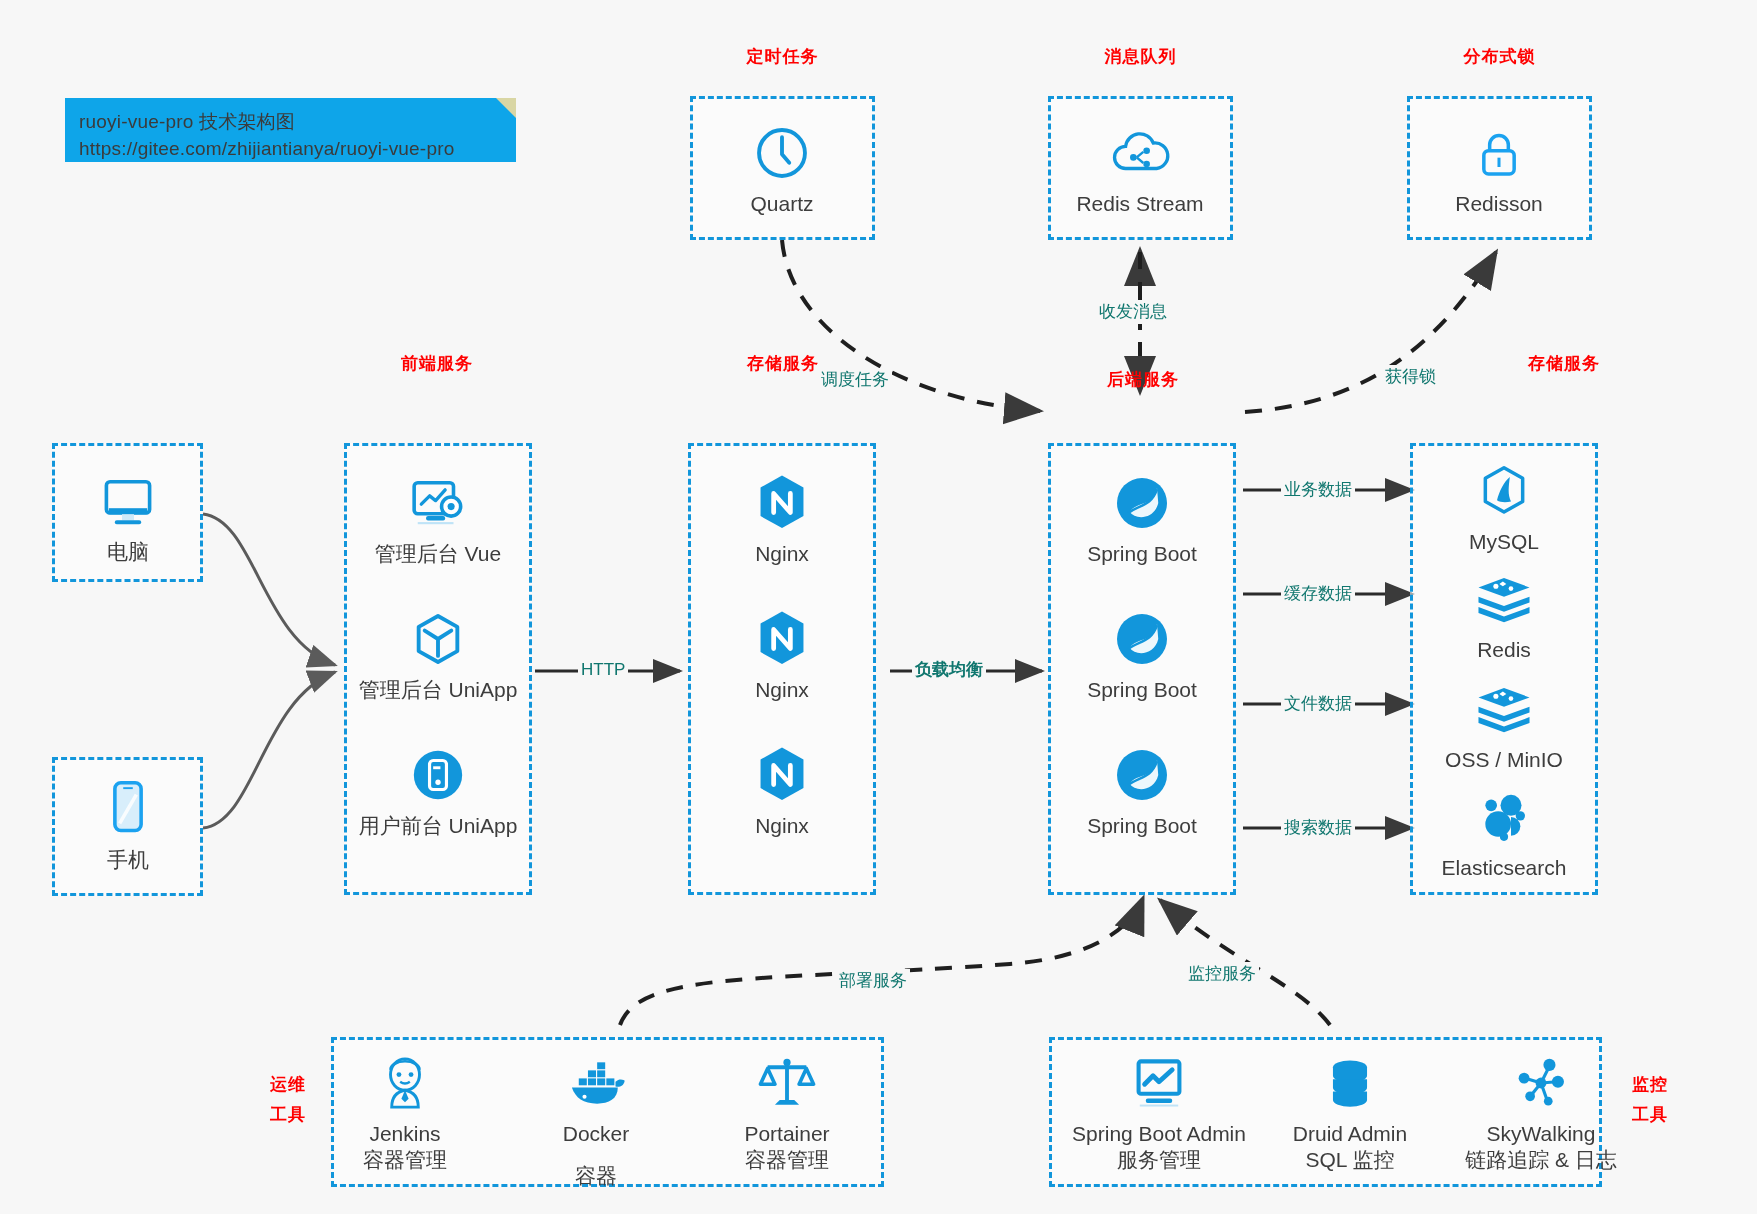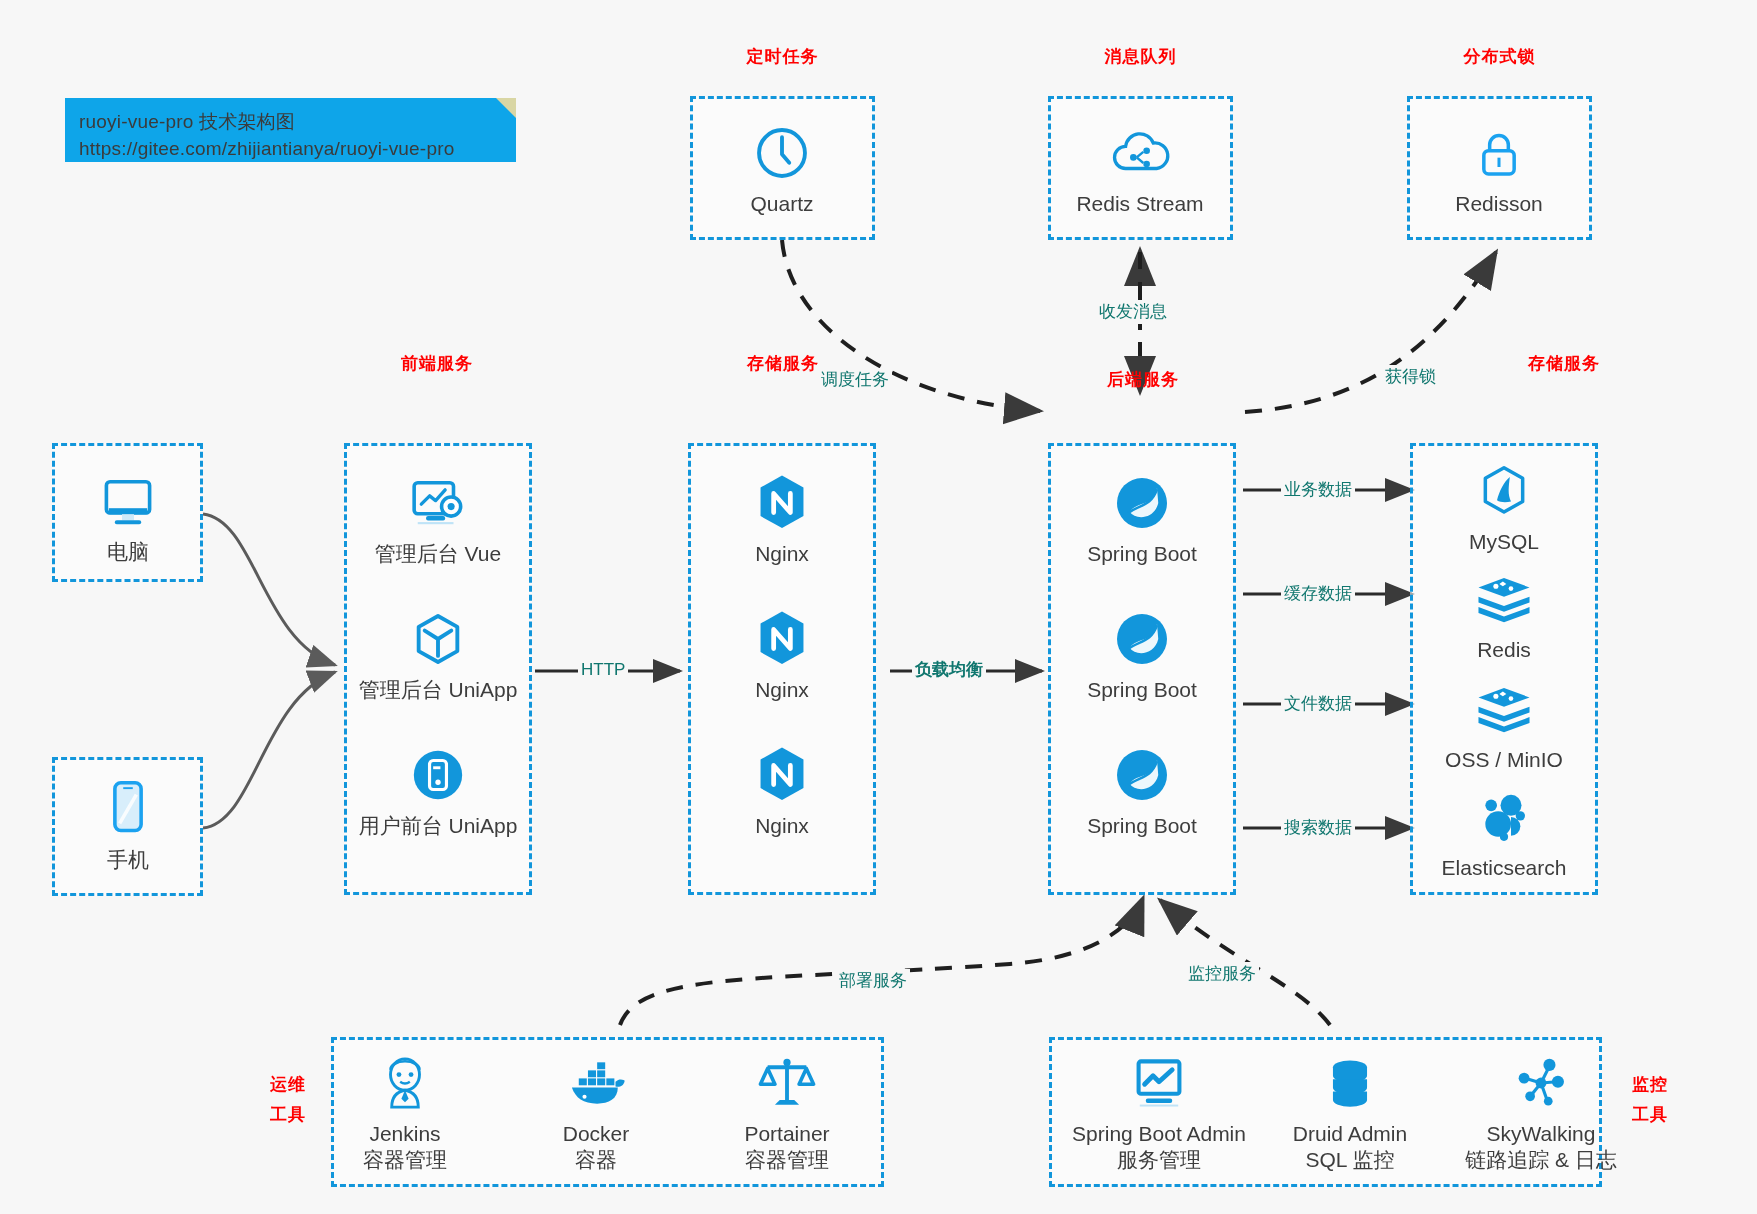"容器" div.cap { margin-top: 0 -> 16px }
